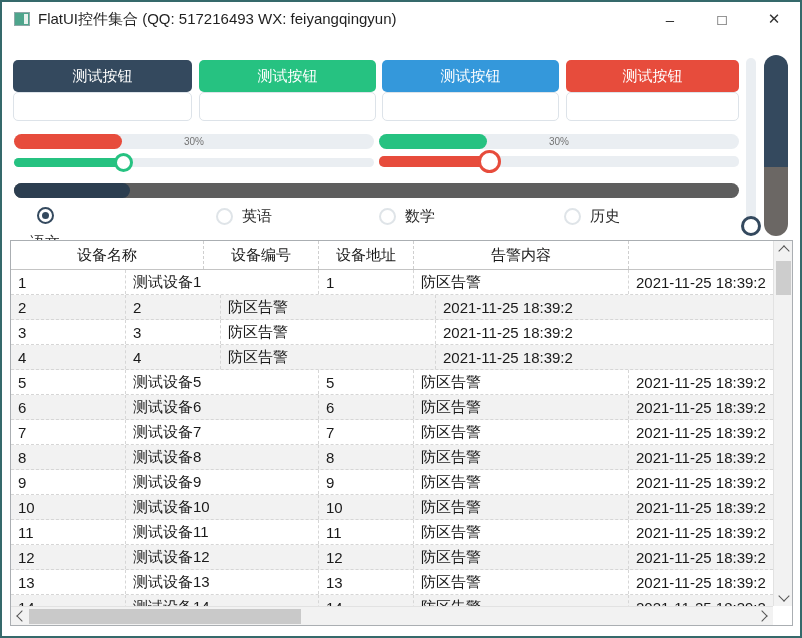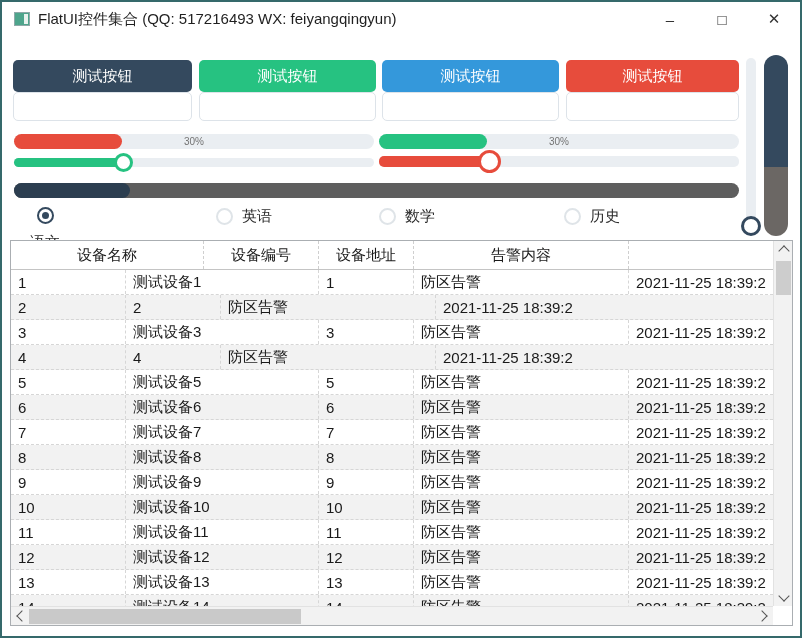"测试设备3" div.td { html: <div>测试设备3</div> -> none }
